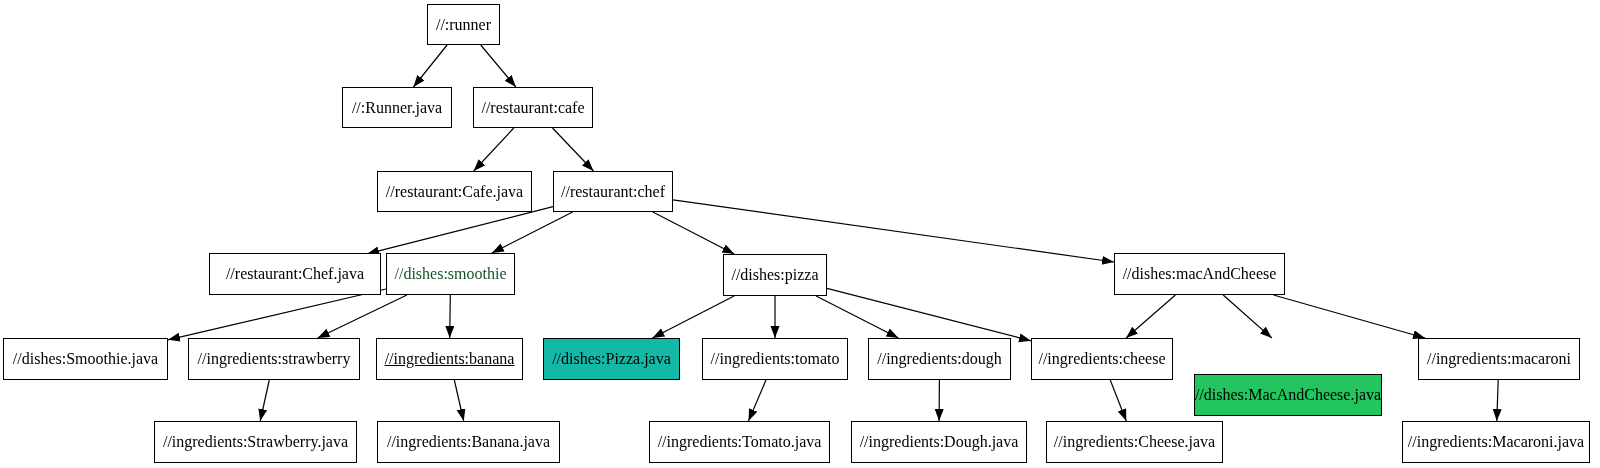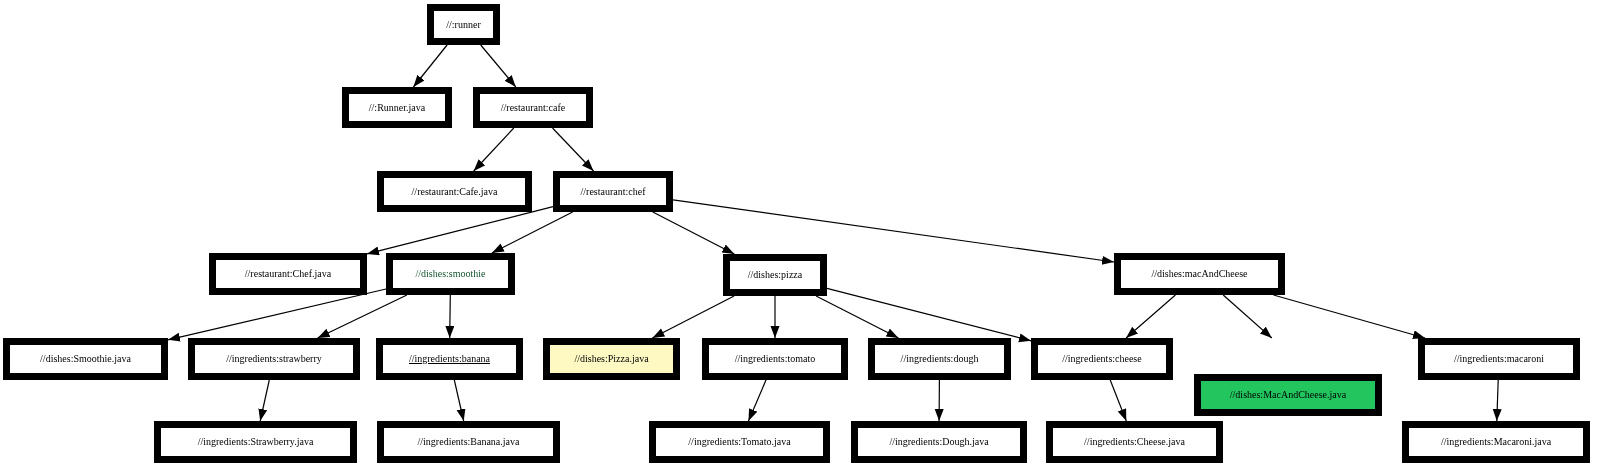"//:runner" .graph-node { border: 7px solid #be185d -> 1px solid #be185d; font-size: 10px -> 16px }
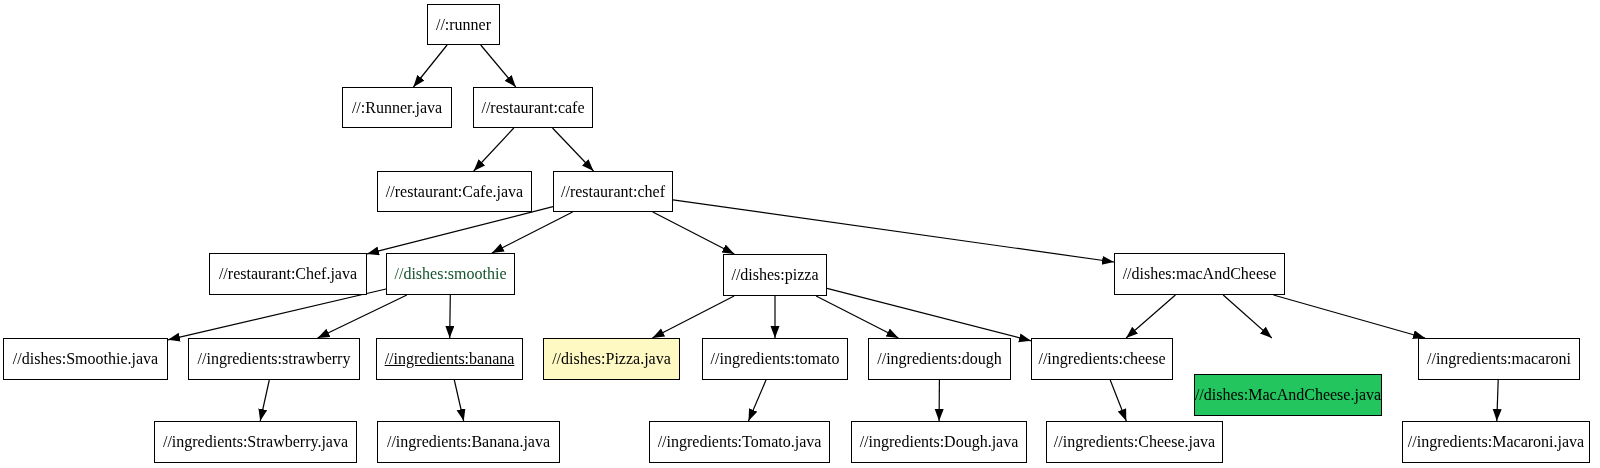"//restaurant:Chef.java" div.graph-node { width: 158px -> 172px }
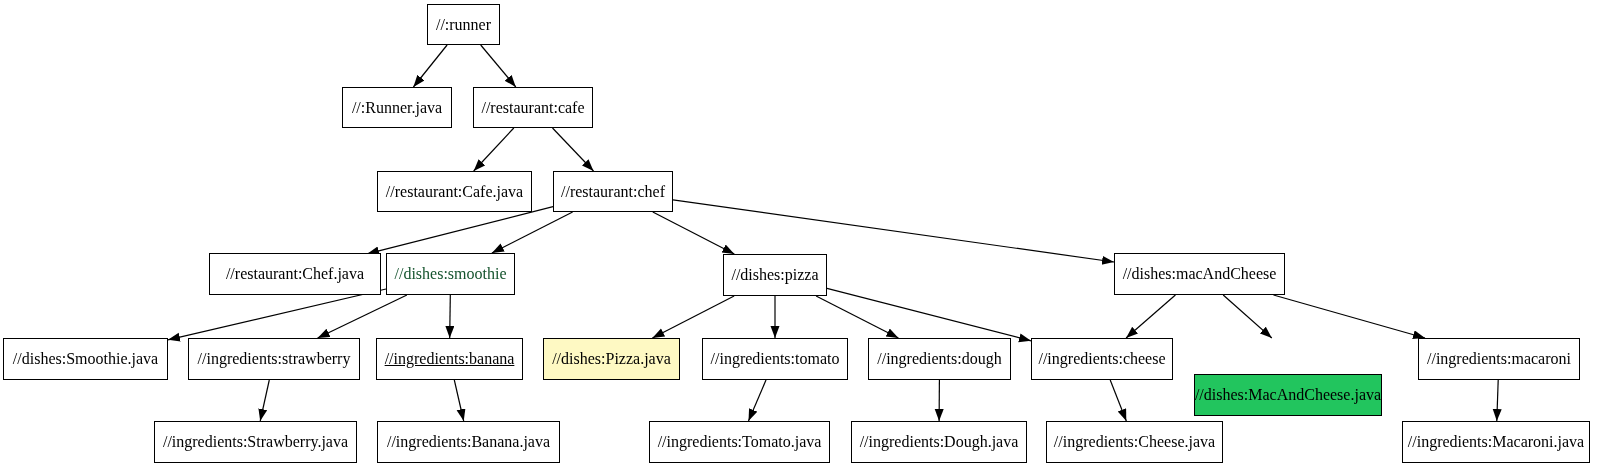"//dishes:Pizza.java" div.graph-node { background: #fef9c3 -> #14b8a6 }
